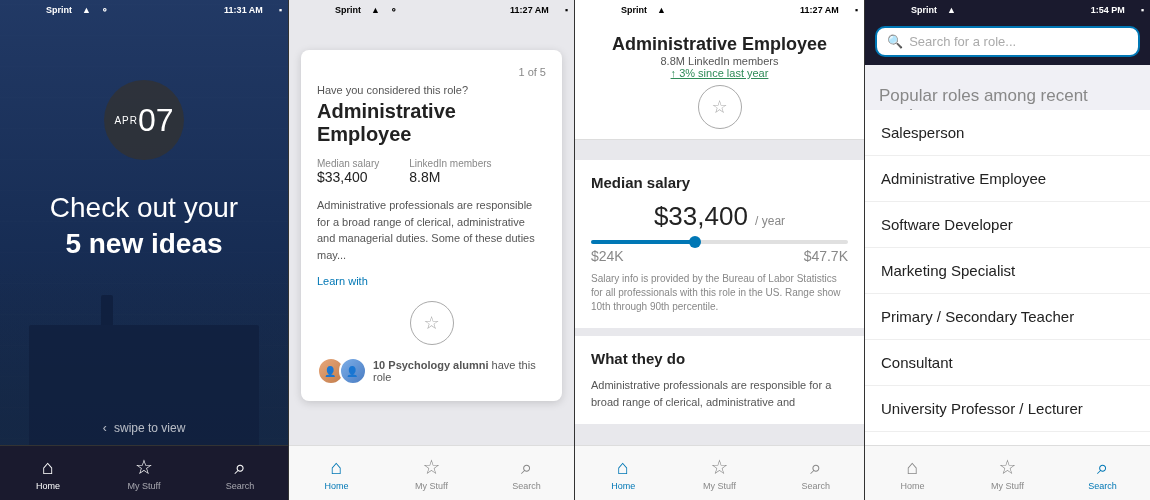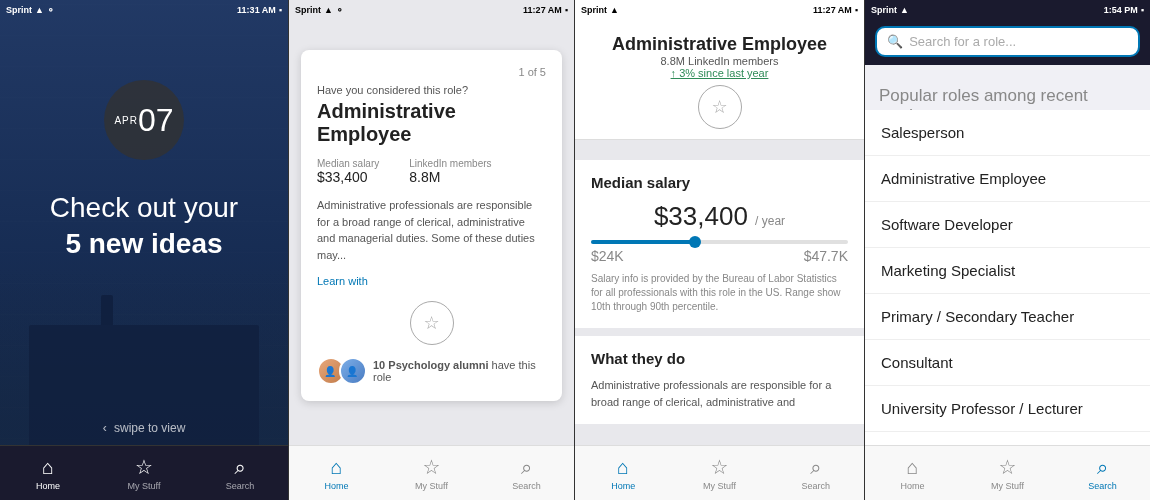"Sprint" .status-bar-left { gap: 3px -> 10px; margin-left: none -> 40px }
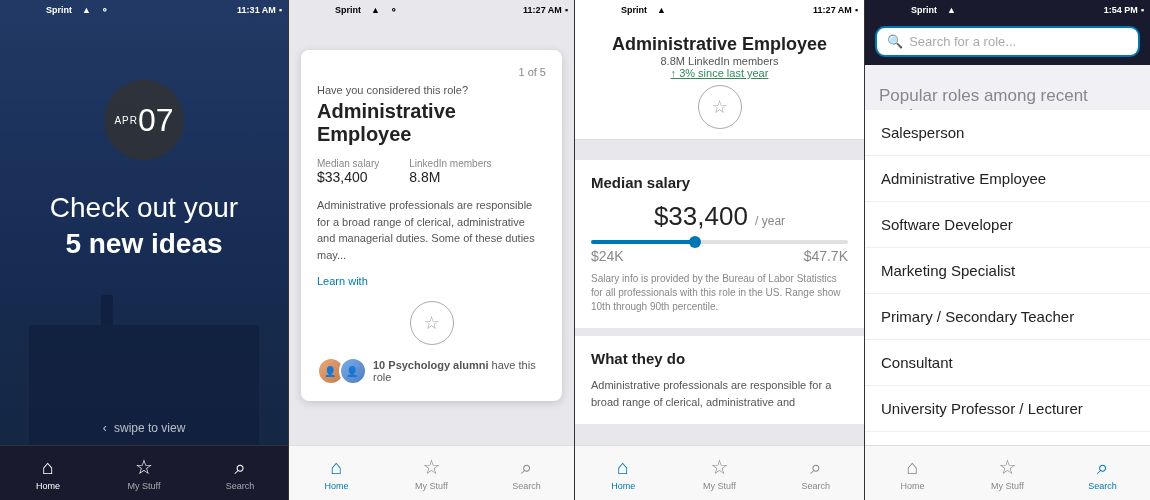"11:31 AM" .status-bar-right { gap: 3px -> 16px }
